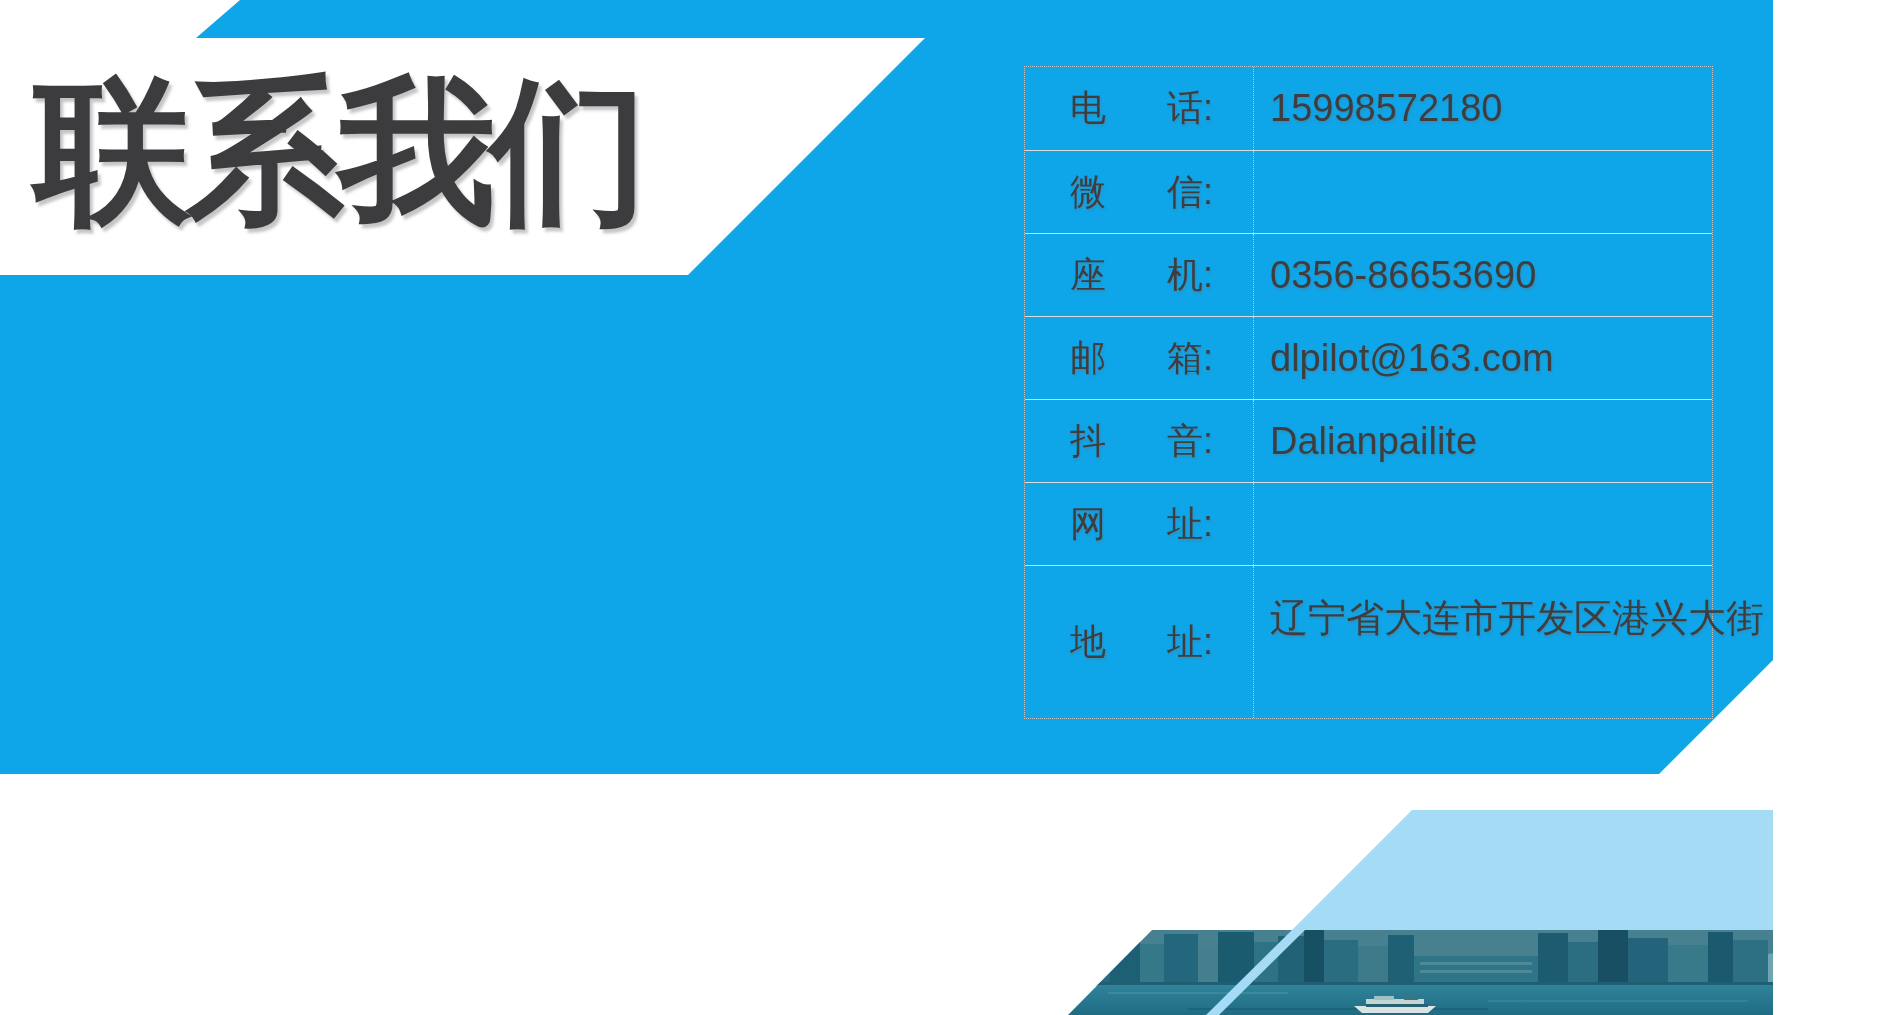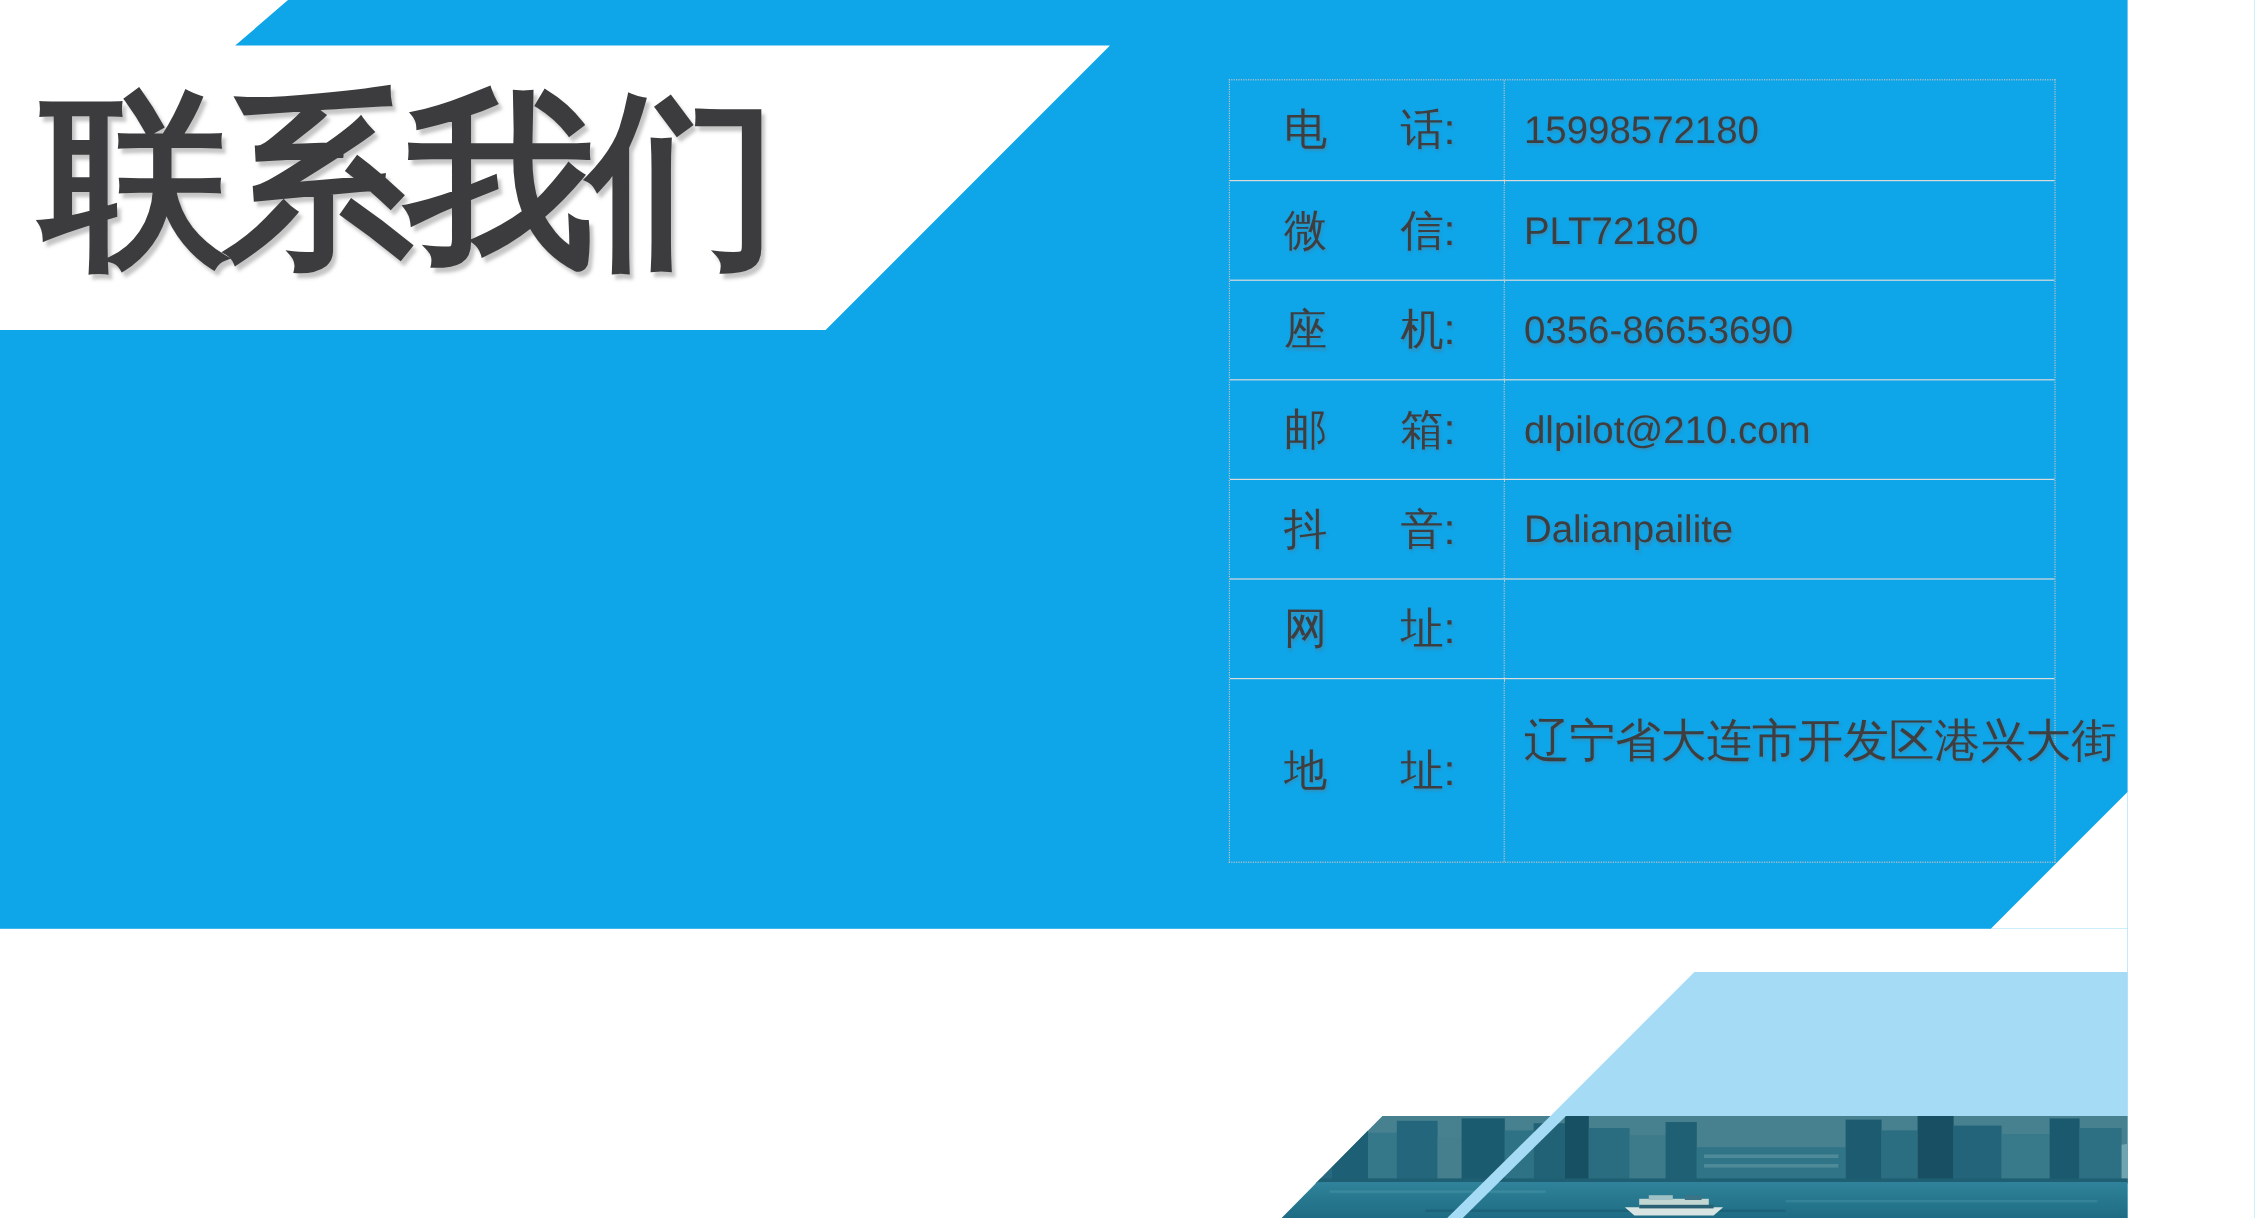"15998572180" .ct-value { font-size: 32px -> 38px }
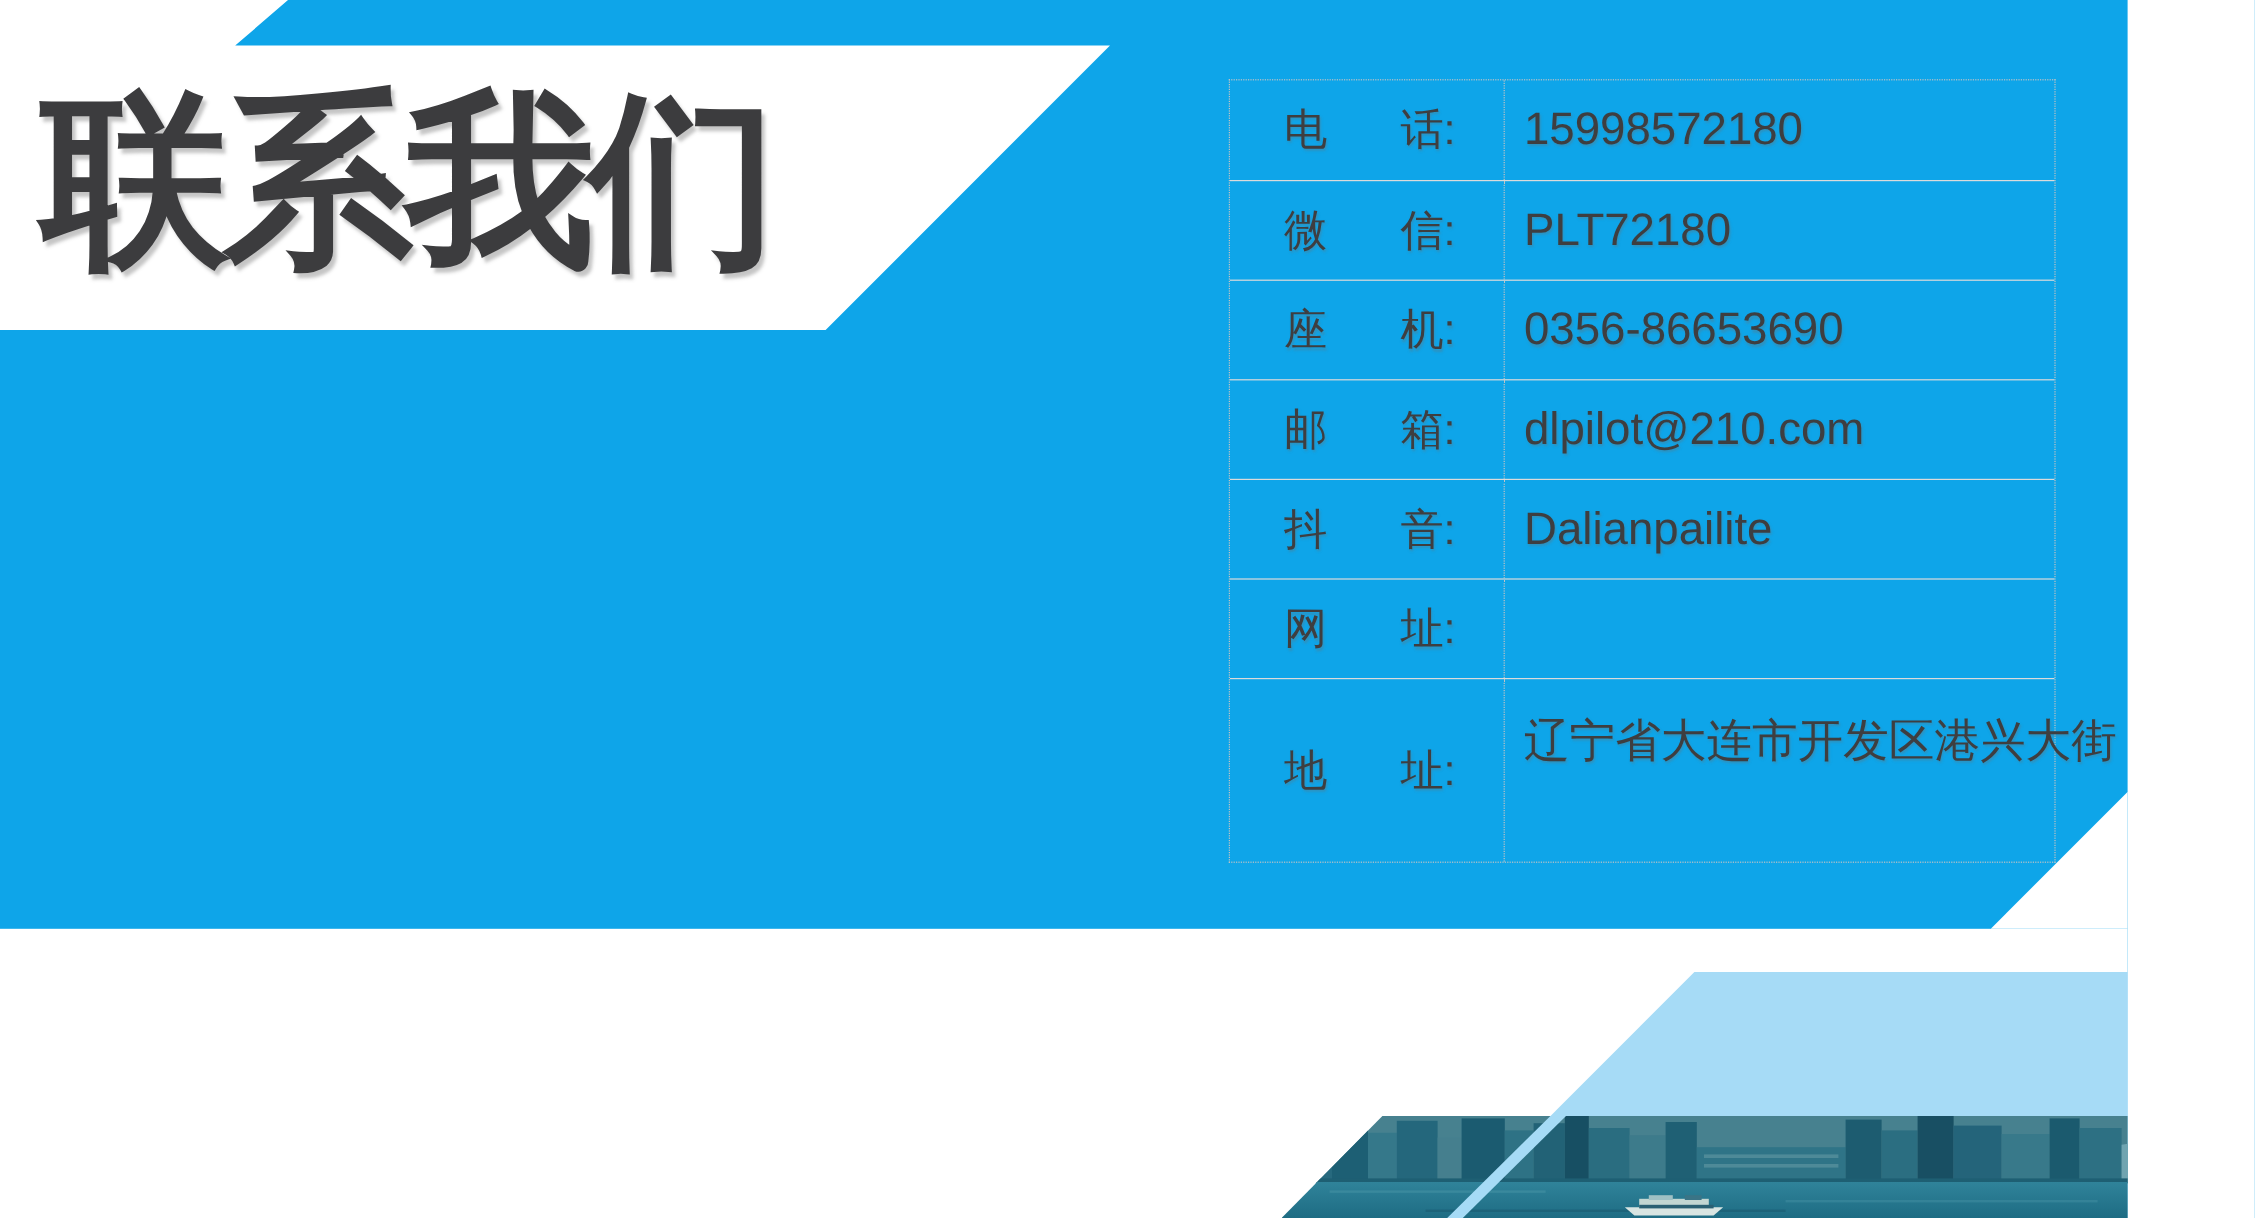"PLT72180" div.ct-value { html: <div>PLT72180</div> -> none }
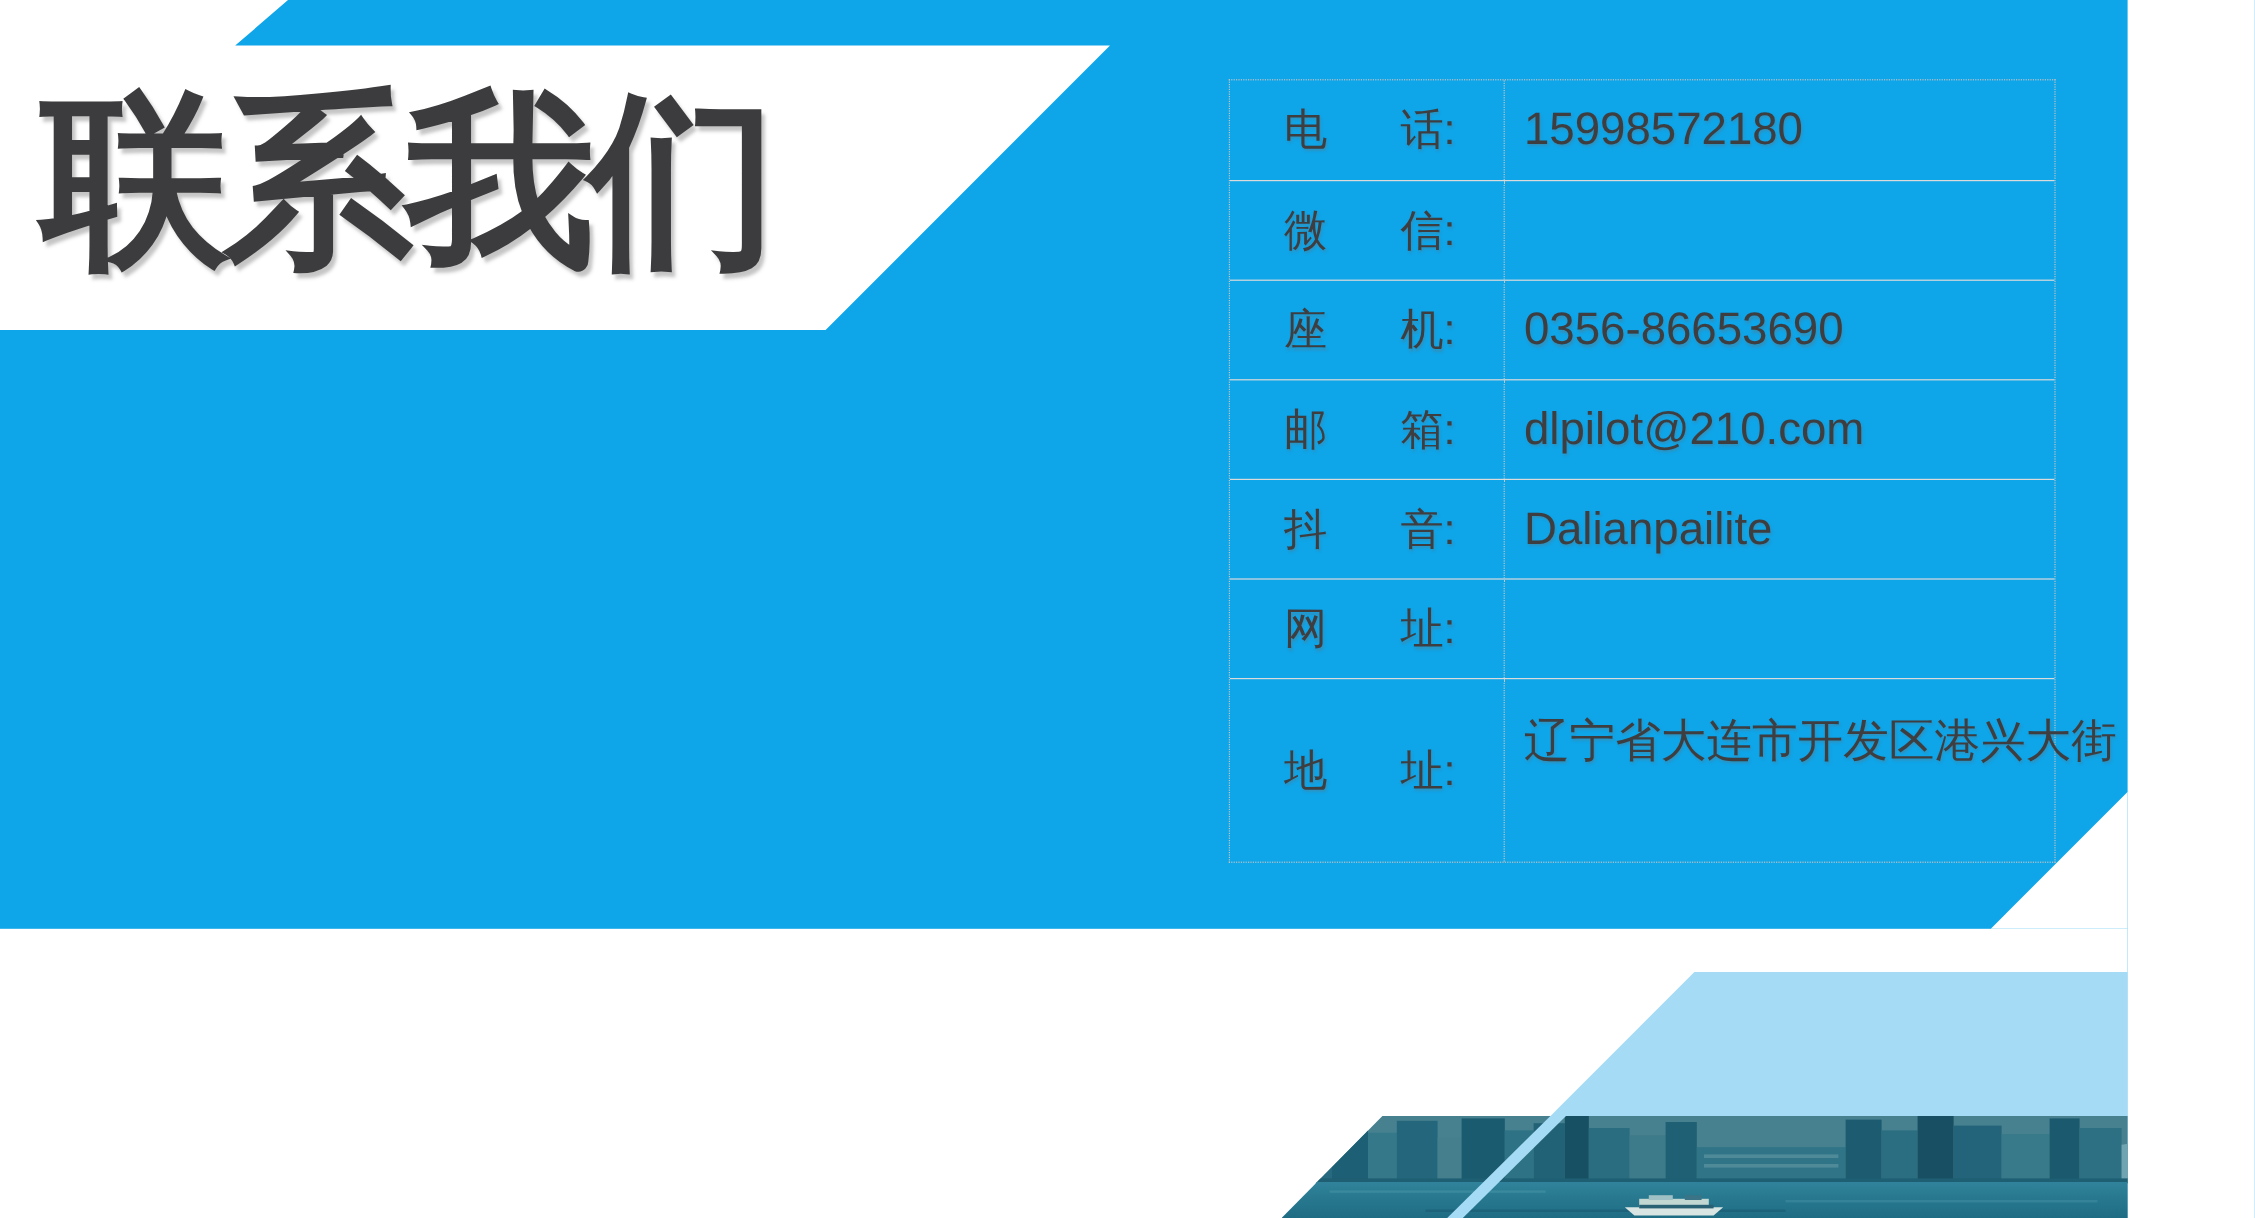"dlpilot@210.com" div.ct-value { text: dlpilot@210.com -> dlpilot@163.com }
